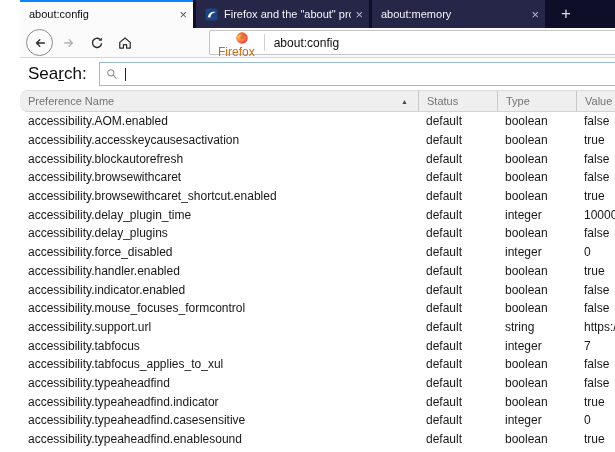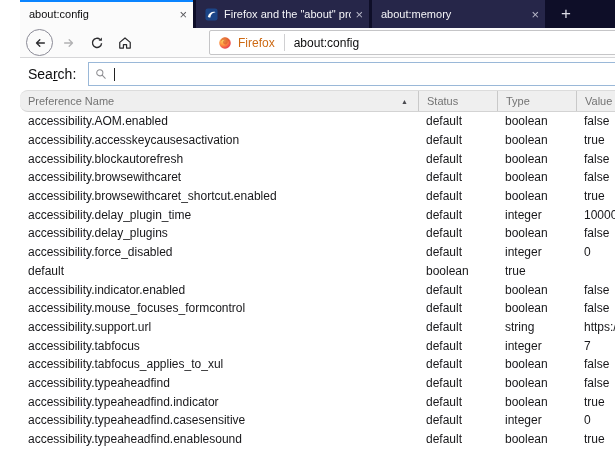"Firefox" .identity-box { align-items: center -> flex-end; flex-direction: none -> column }
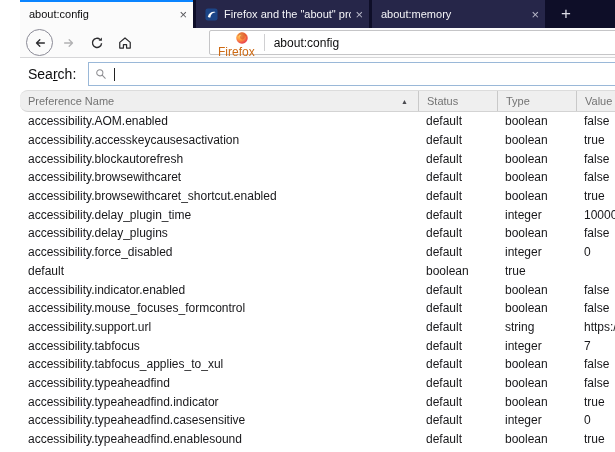"Search:" .search-label { font-size: 14px -> 17px }
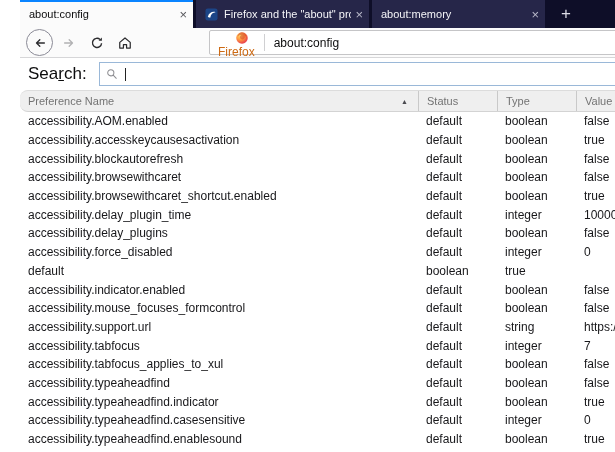"accessibility.handler.enabled" div.cell { html: none -> <div>accessibility.handler.enabled</div> }
